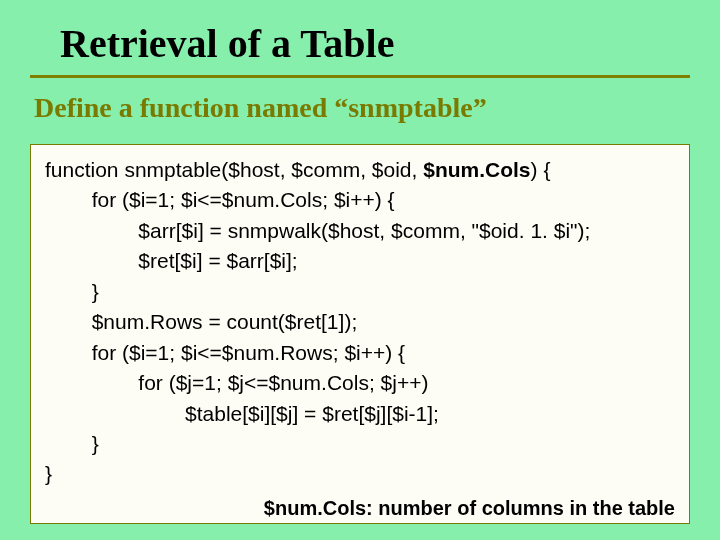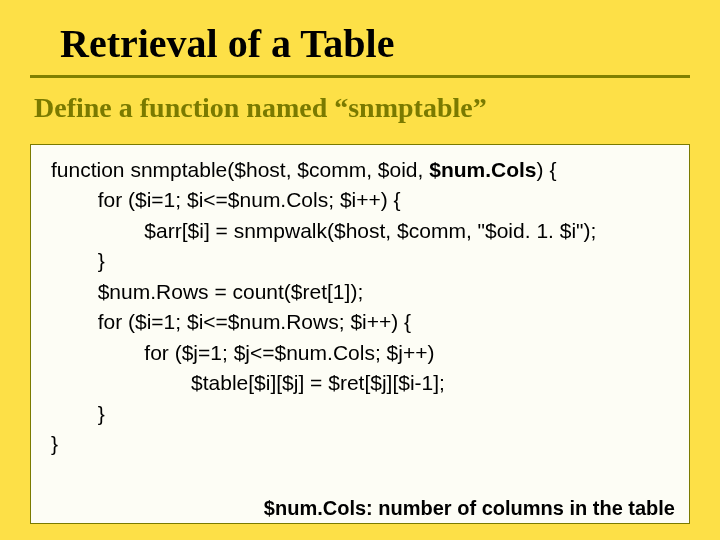"Retrieval of a Table" .slide { background: #fde047 -> #86efac }
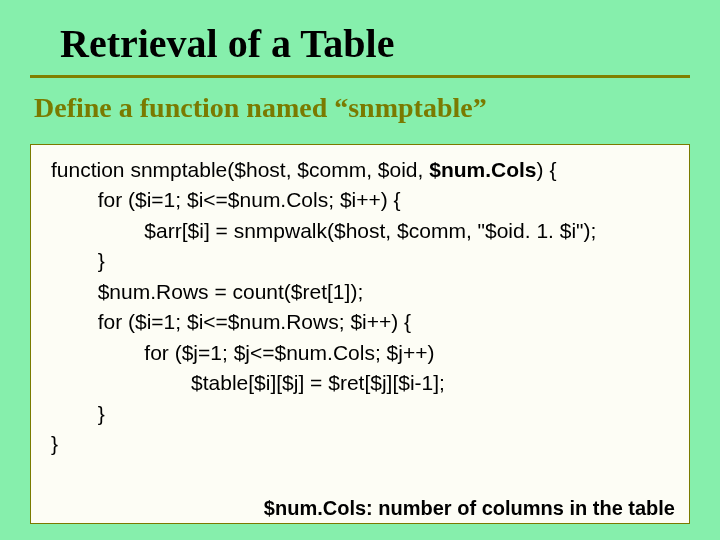"function snmptable($host, $comm, $oid," .code-line { margin-left: 6px -> none }
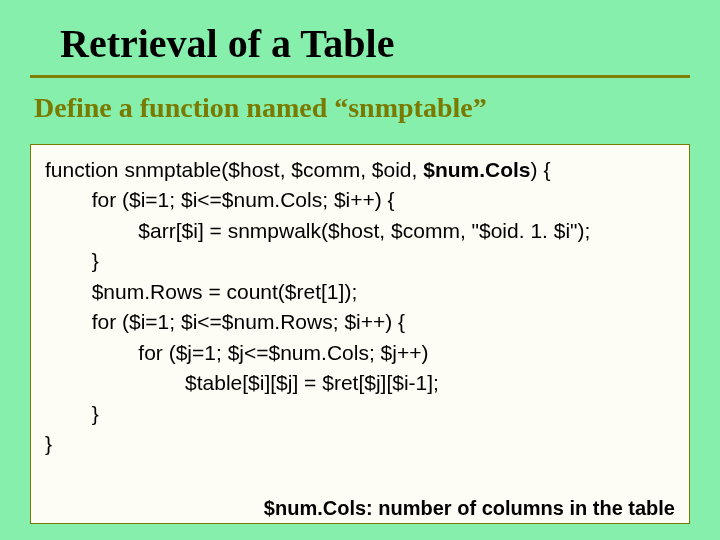"$ret[$i] = $arr[$i];" div.code-line { html: none -> <div> $ret[$i] = $arr[$i];</div> }
